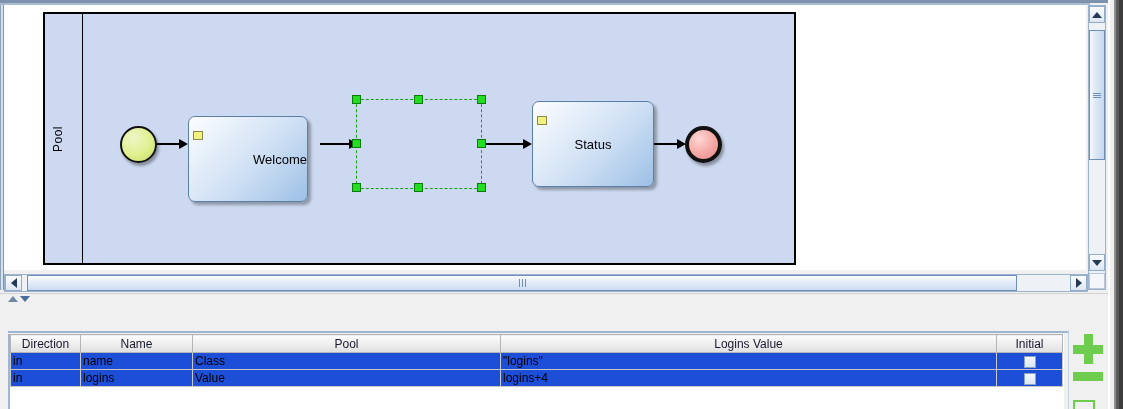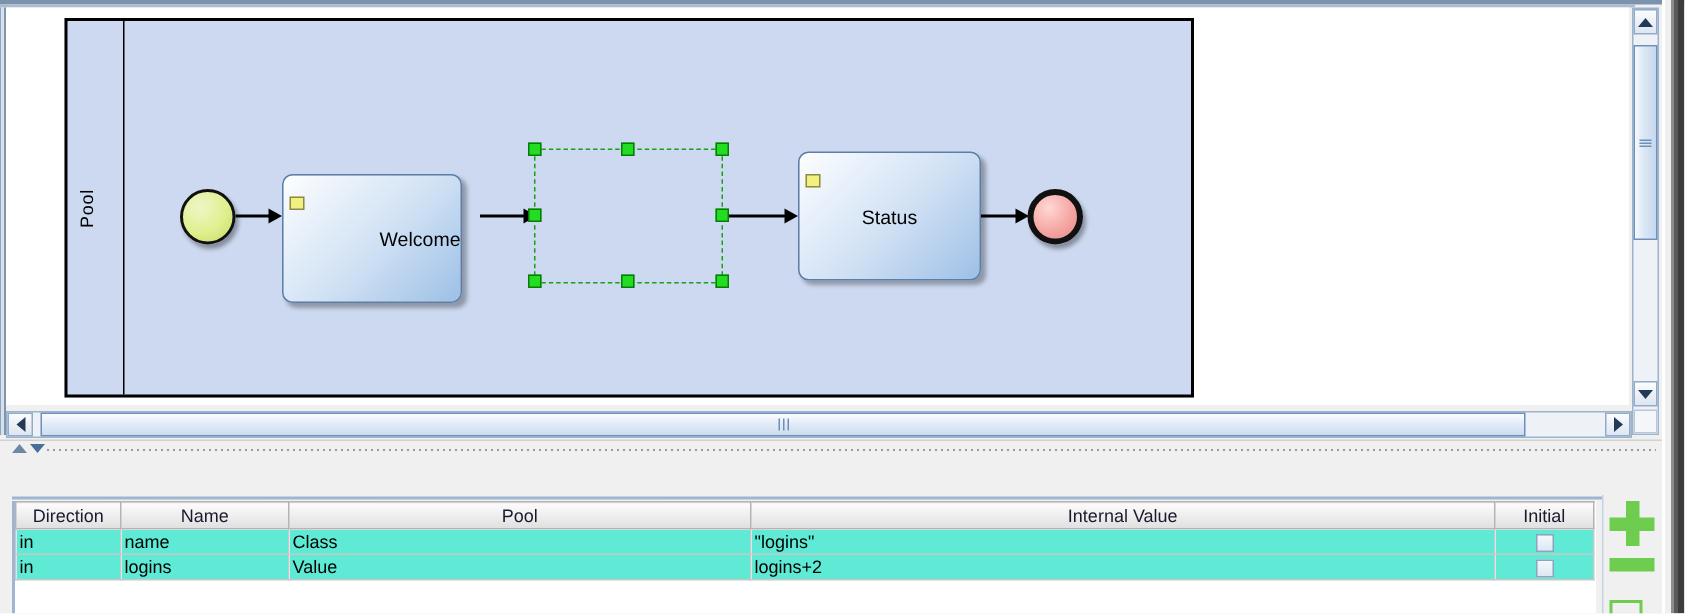"Internal Value" th { text: Internal -> Logins }
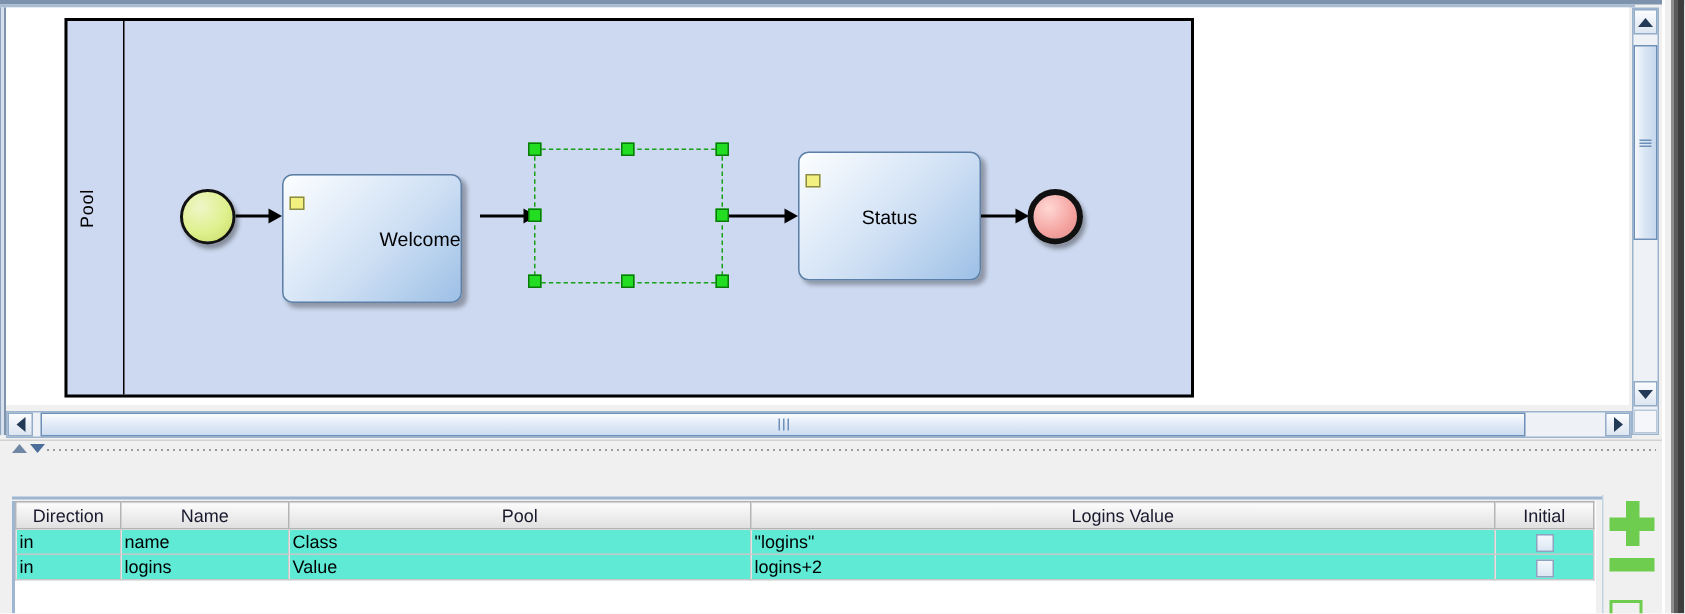"in" table.param-table td { background: #5eead4 -> #1d4ed8 }
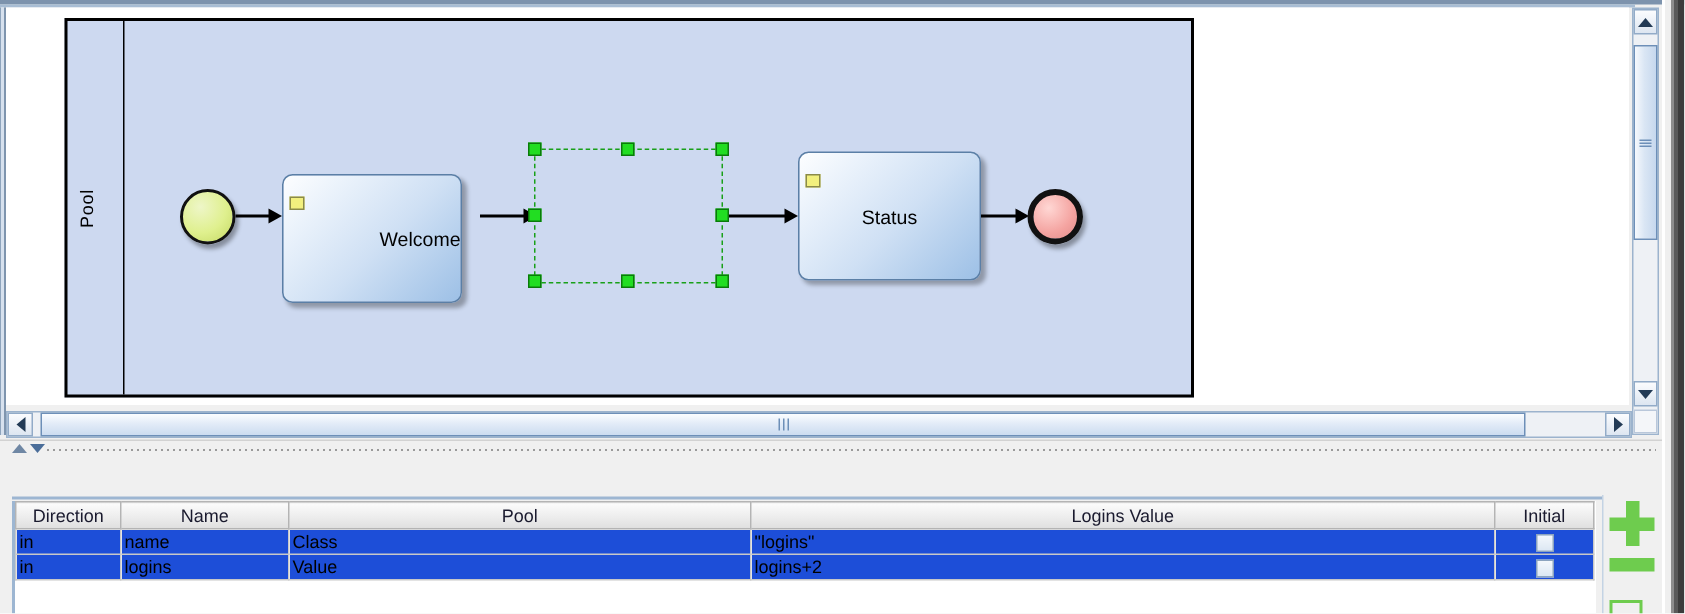"logins+2" td { text: logins+2 -> logins+4 }
